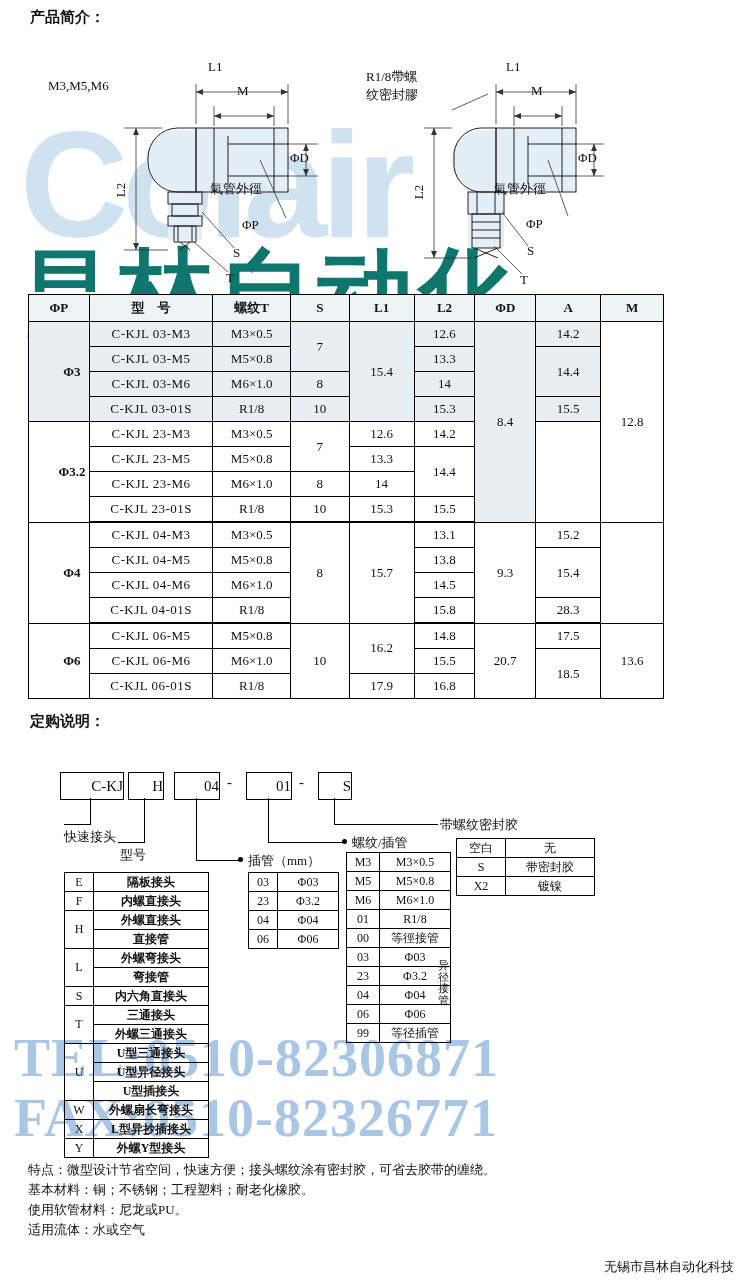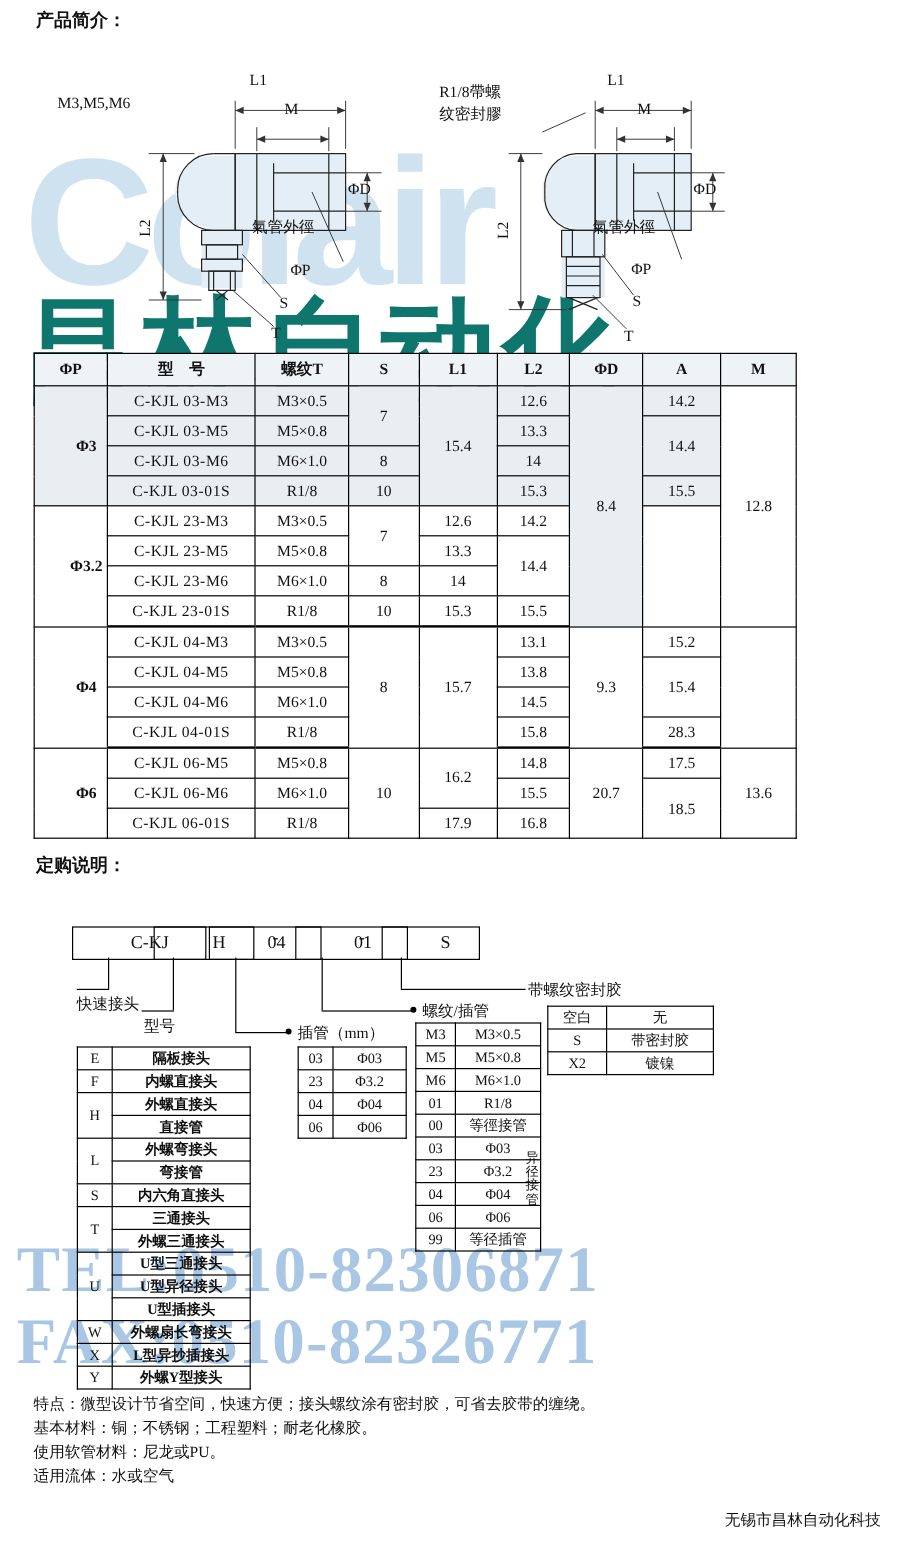"C-KJ" .ob { padding-left: 48px -> none; text-align: left -> right }
